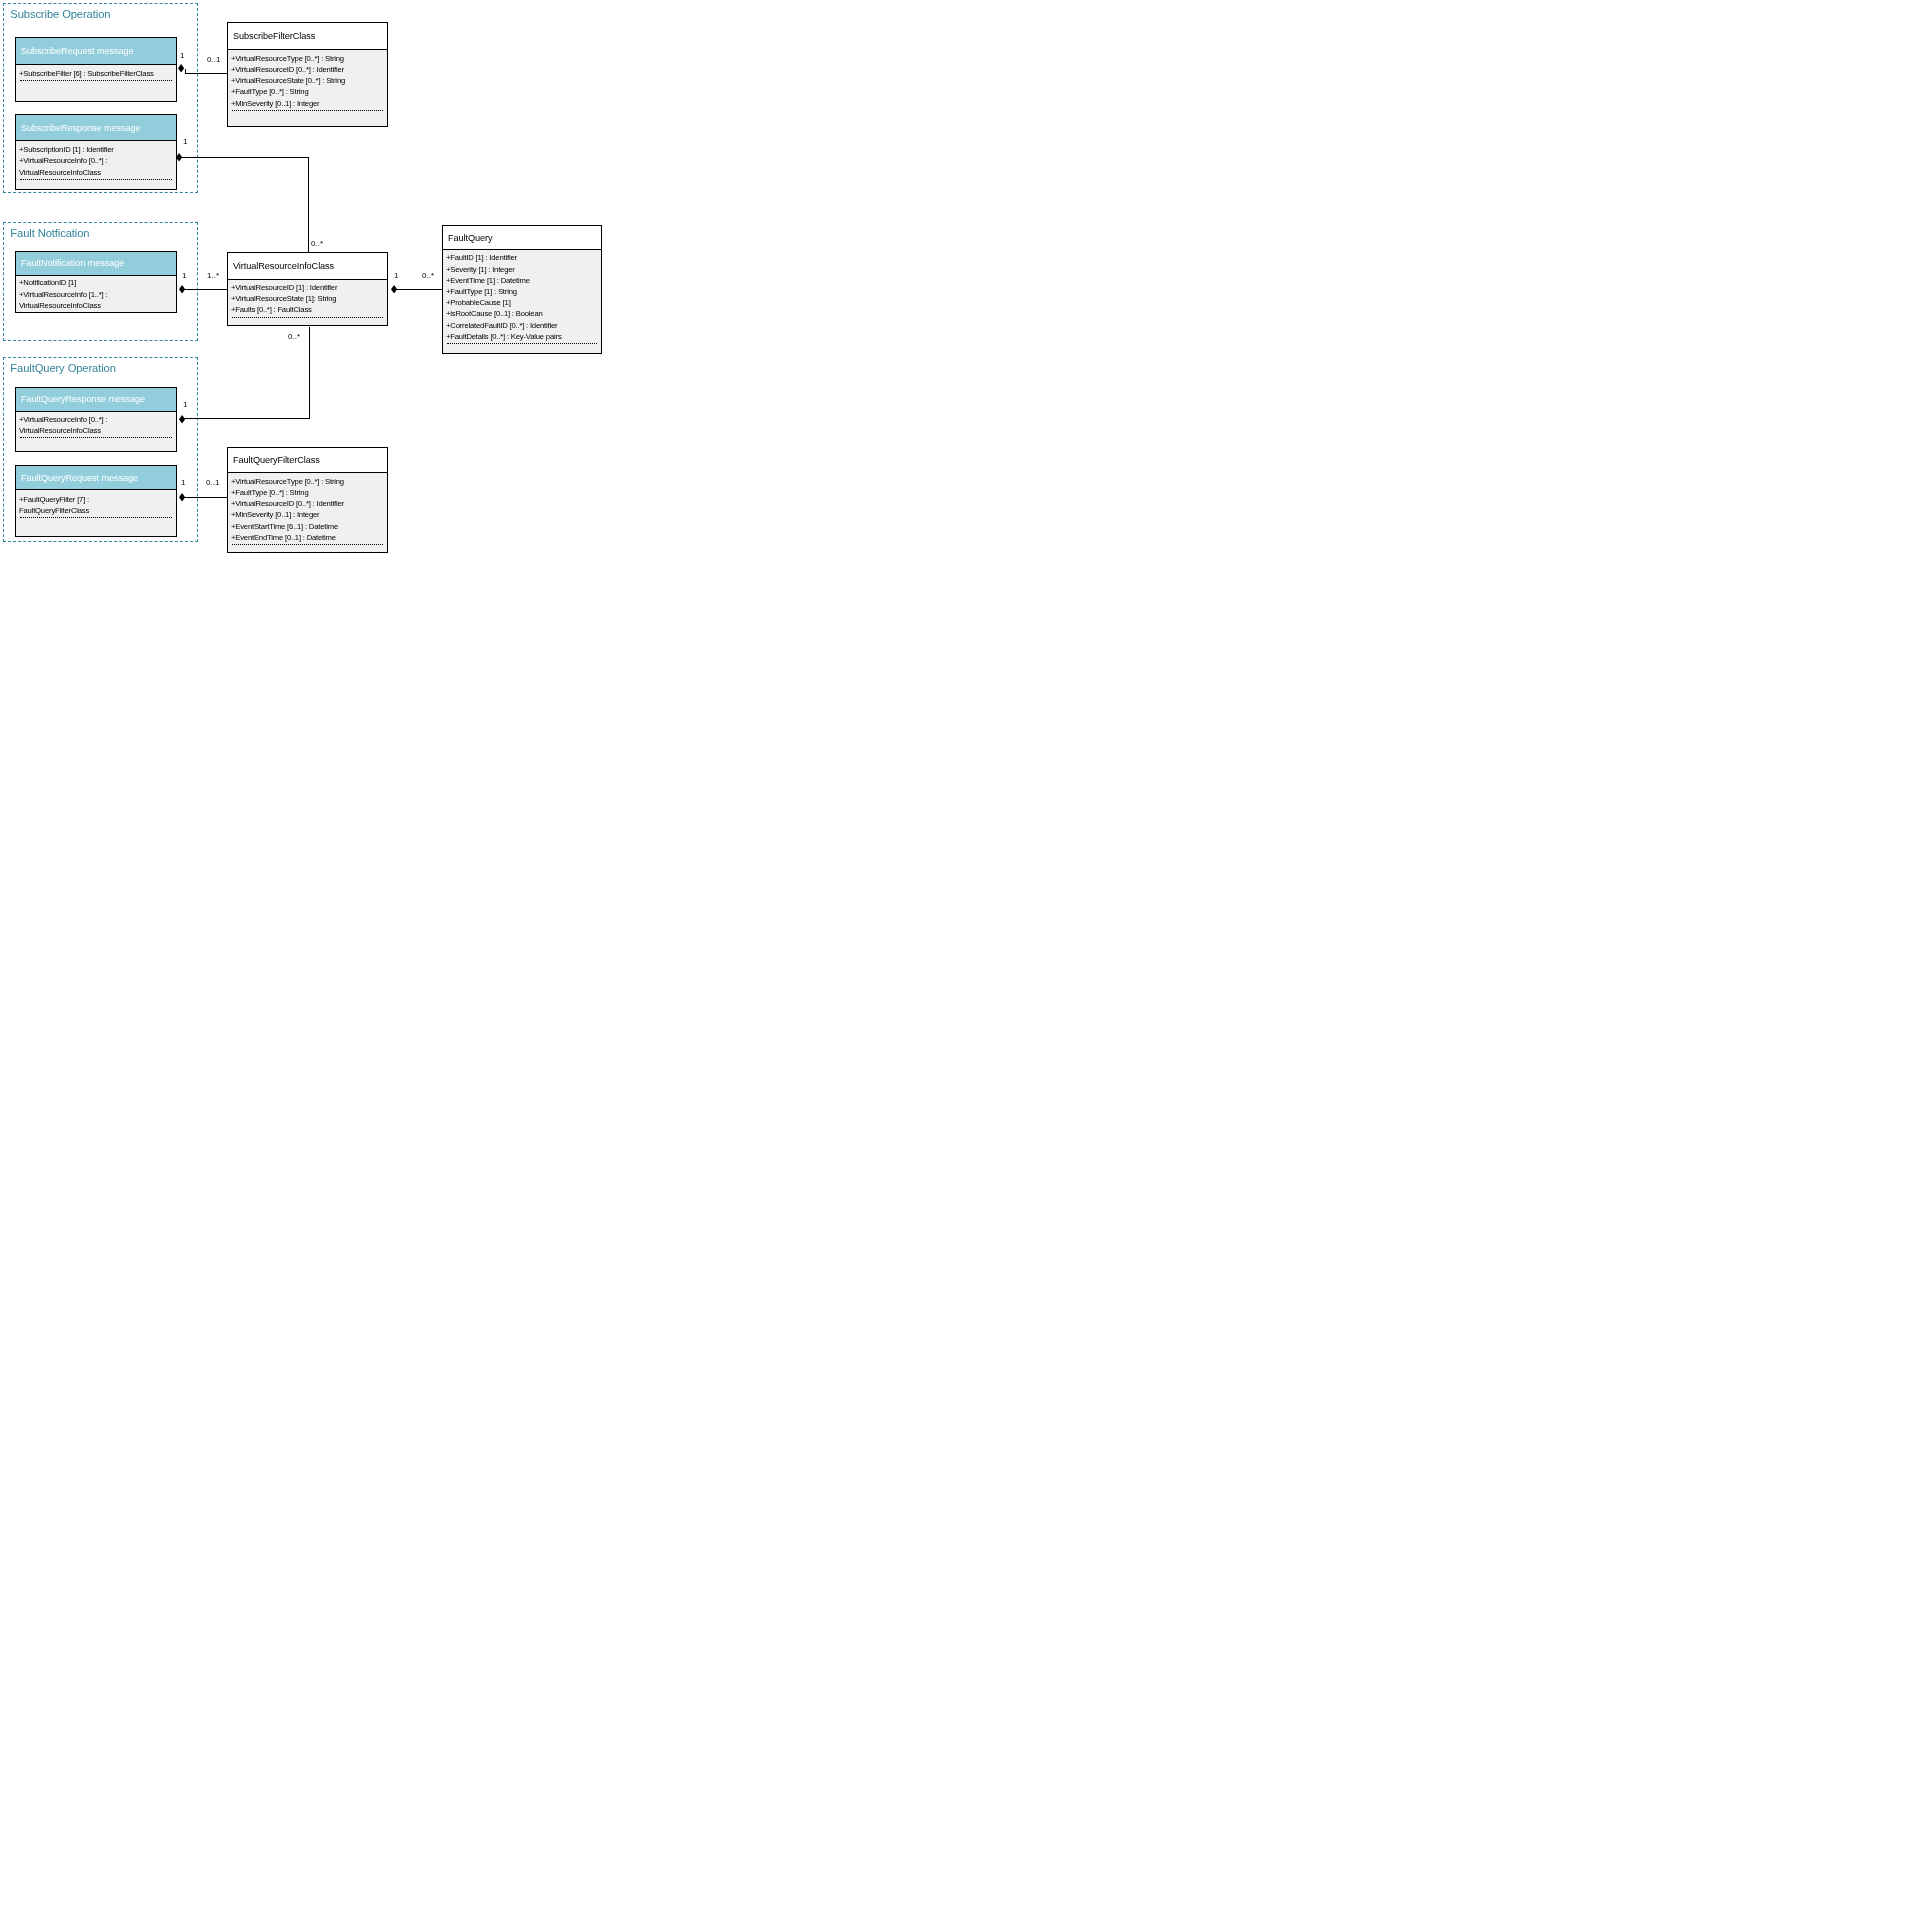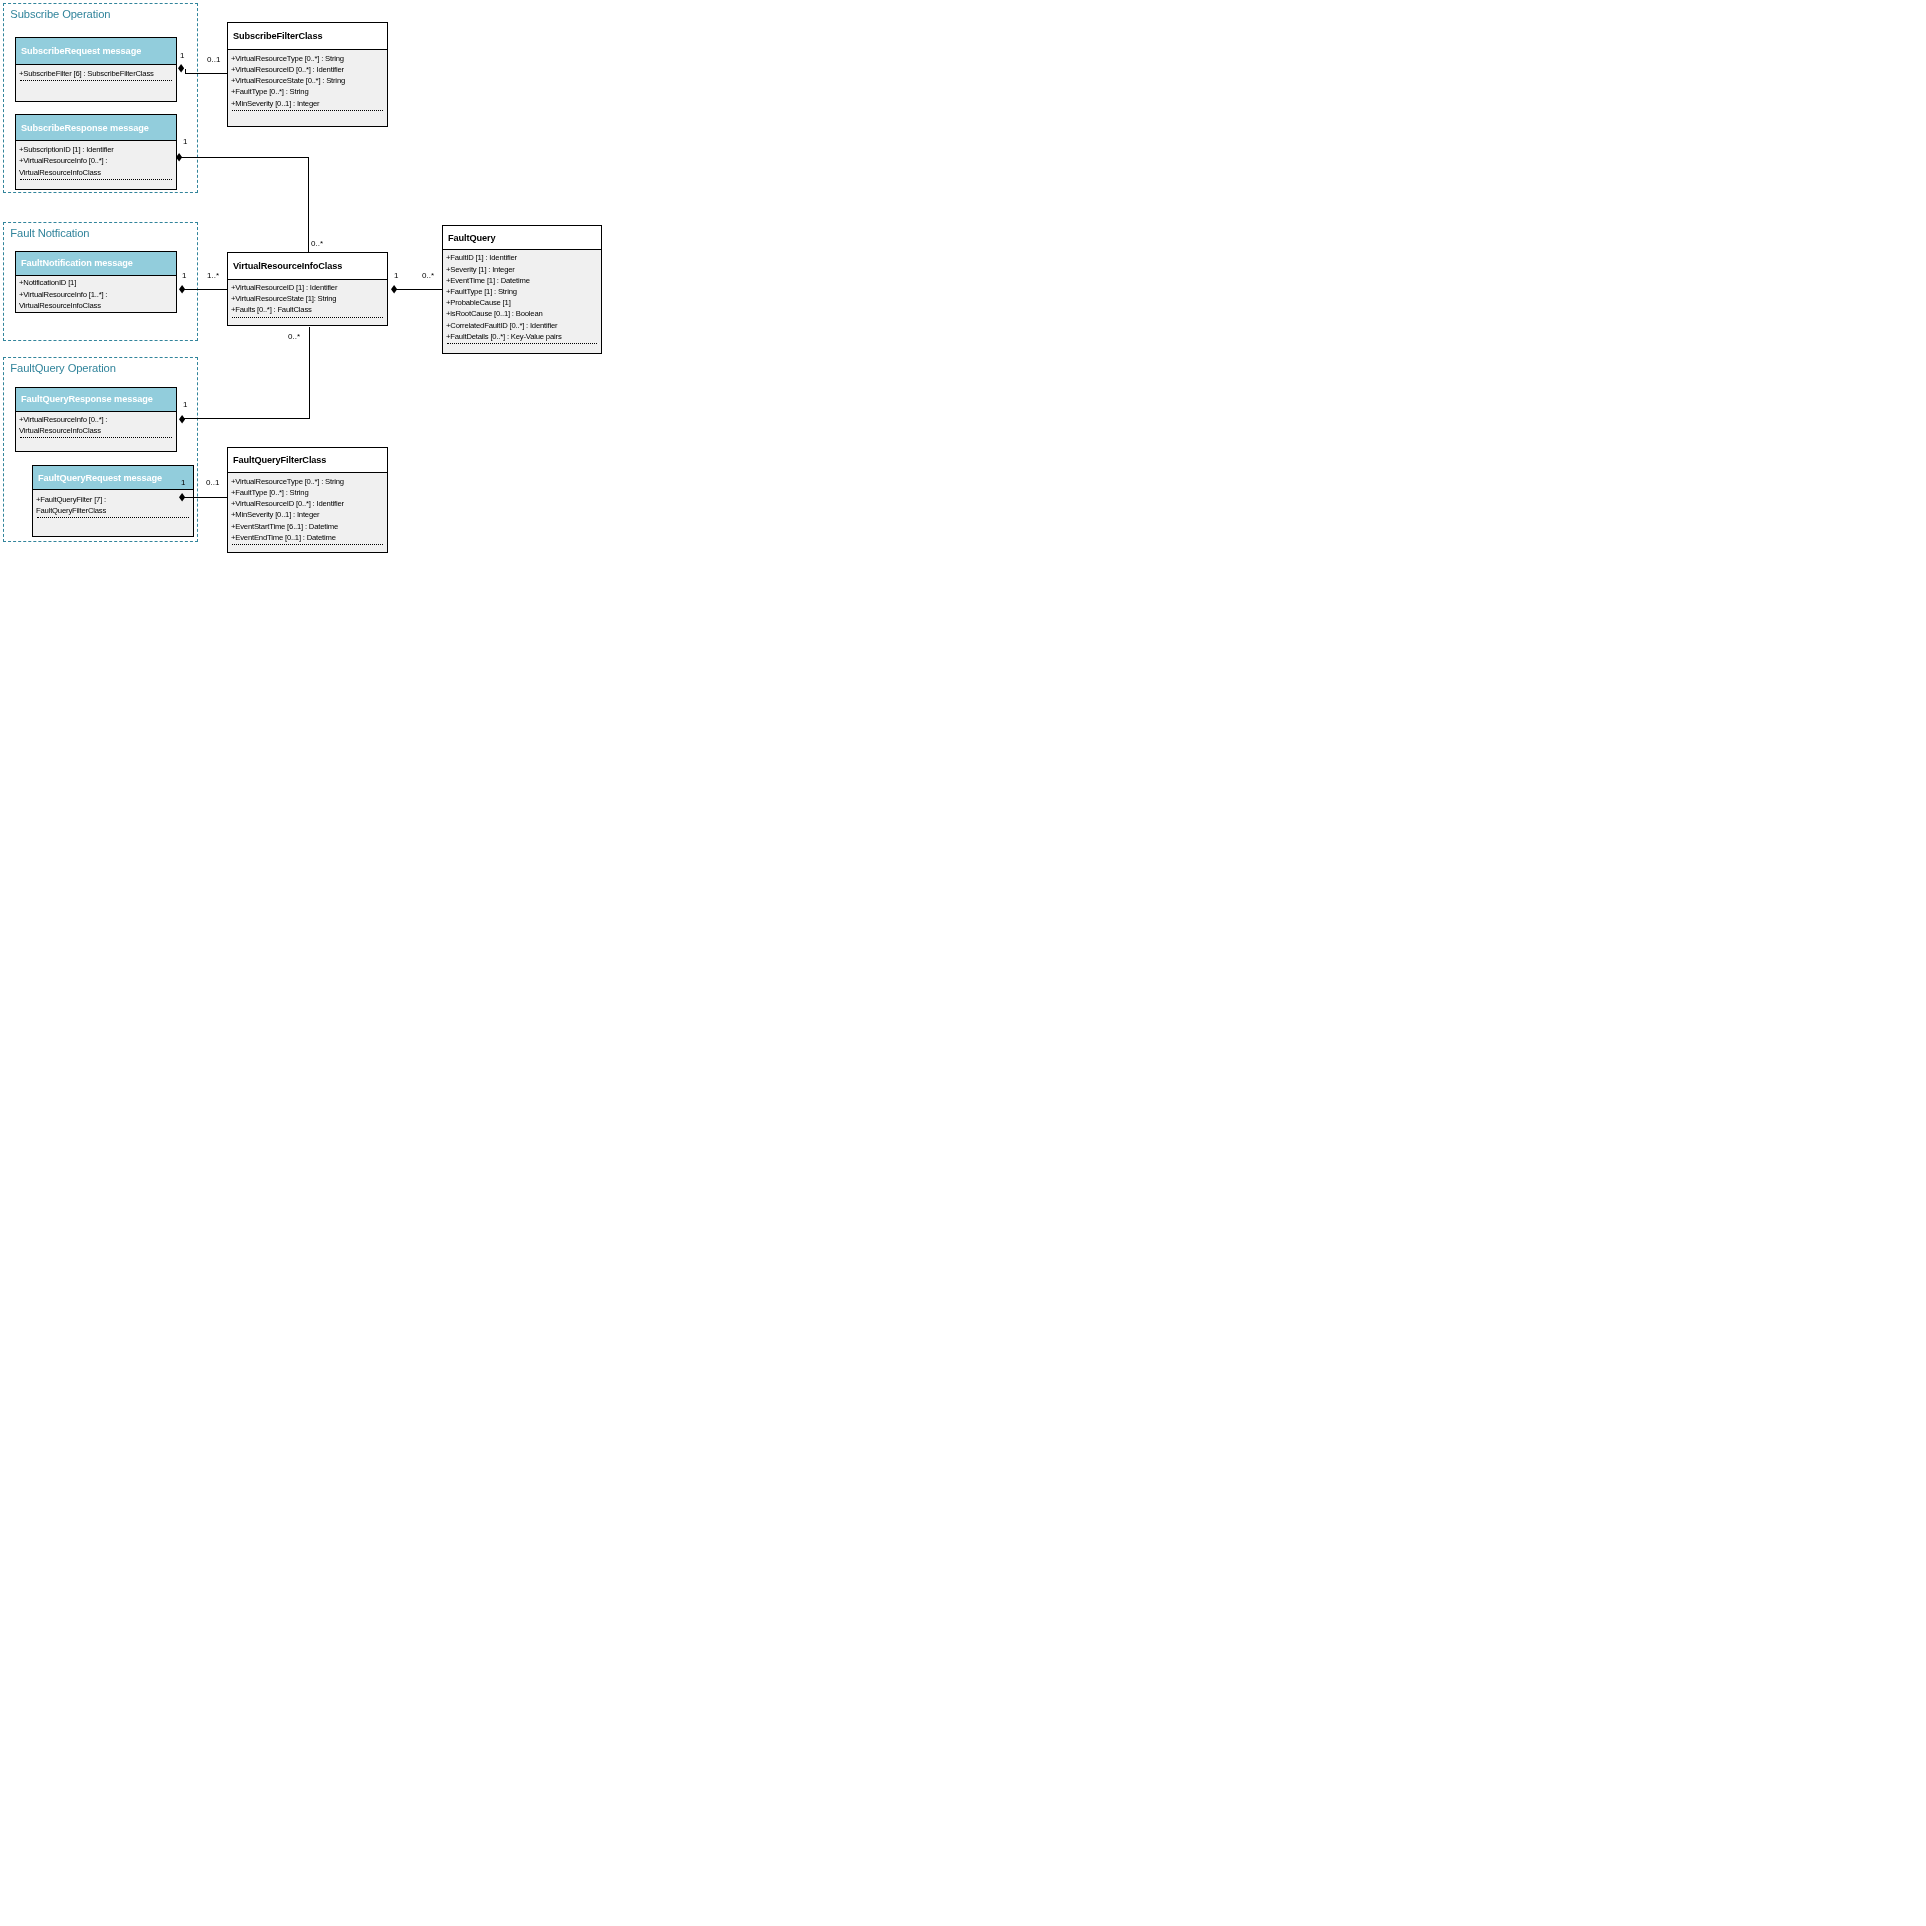"SubscribeFilterClass" .hdr .title { font-weight: bold -> none }
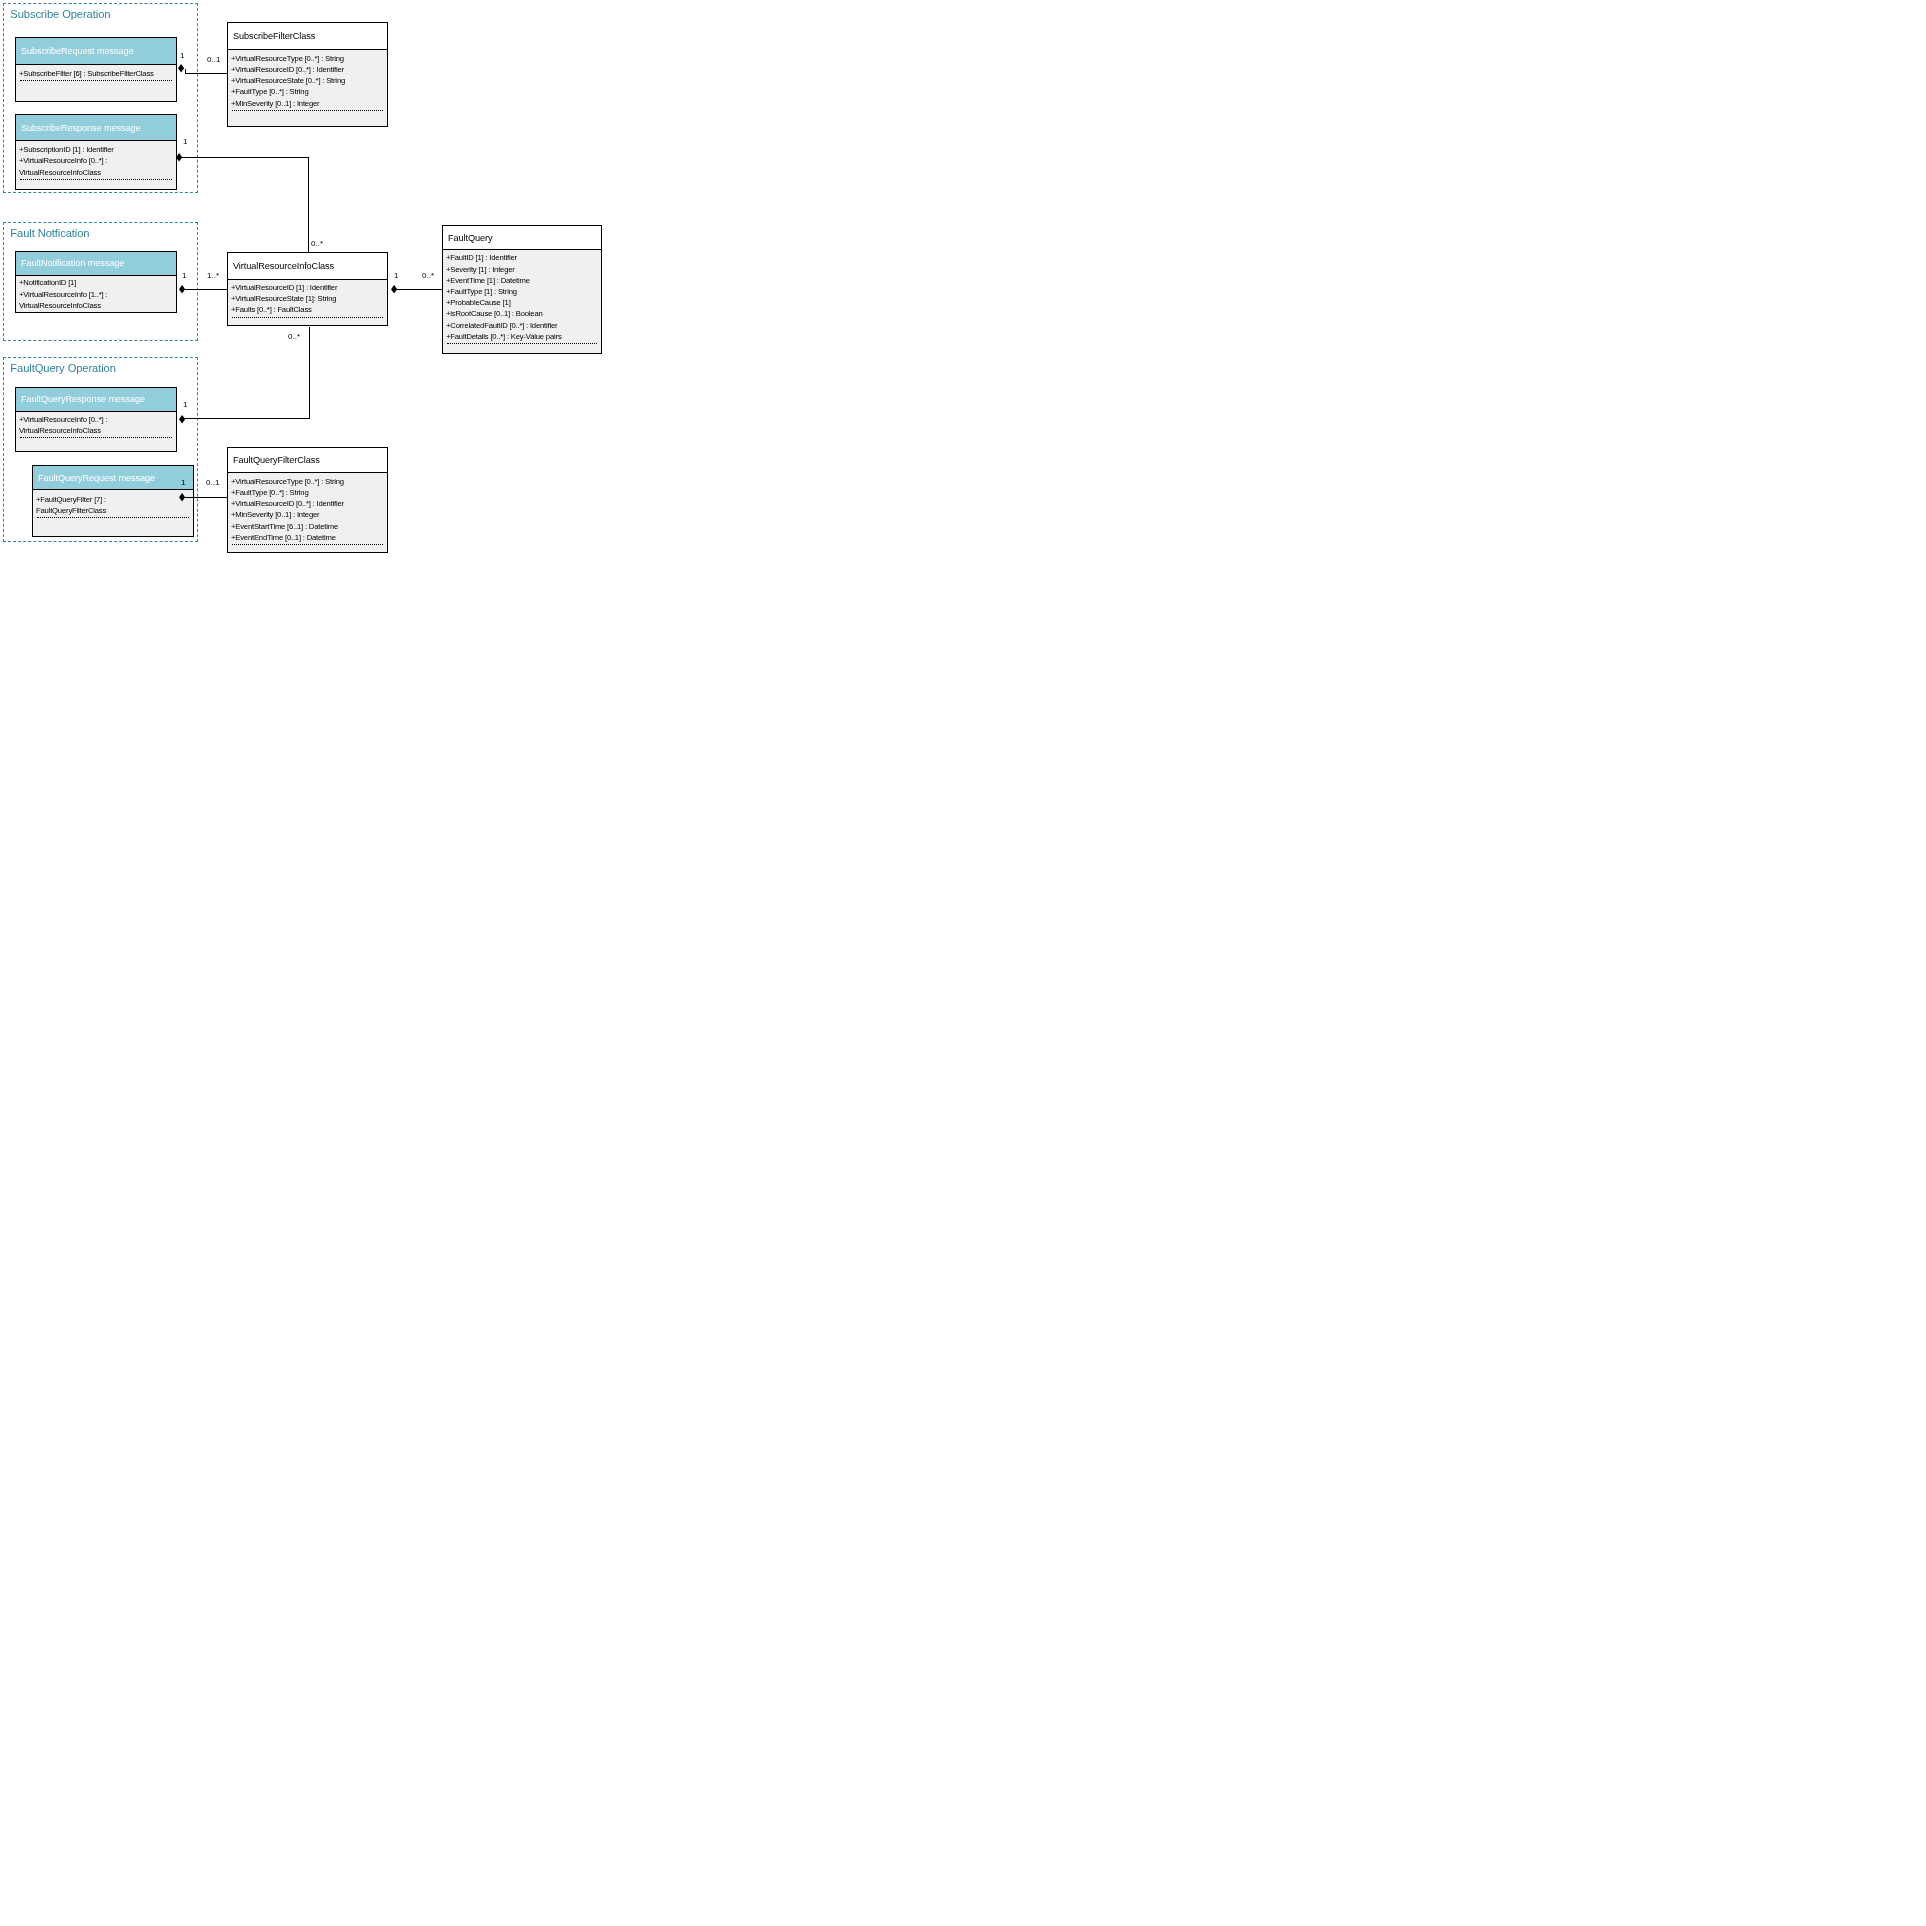"FaultQueryRequest message" div.cls { left: 32px -> 15px }
